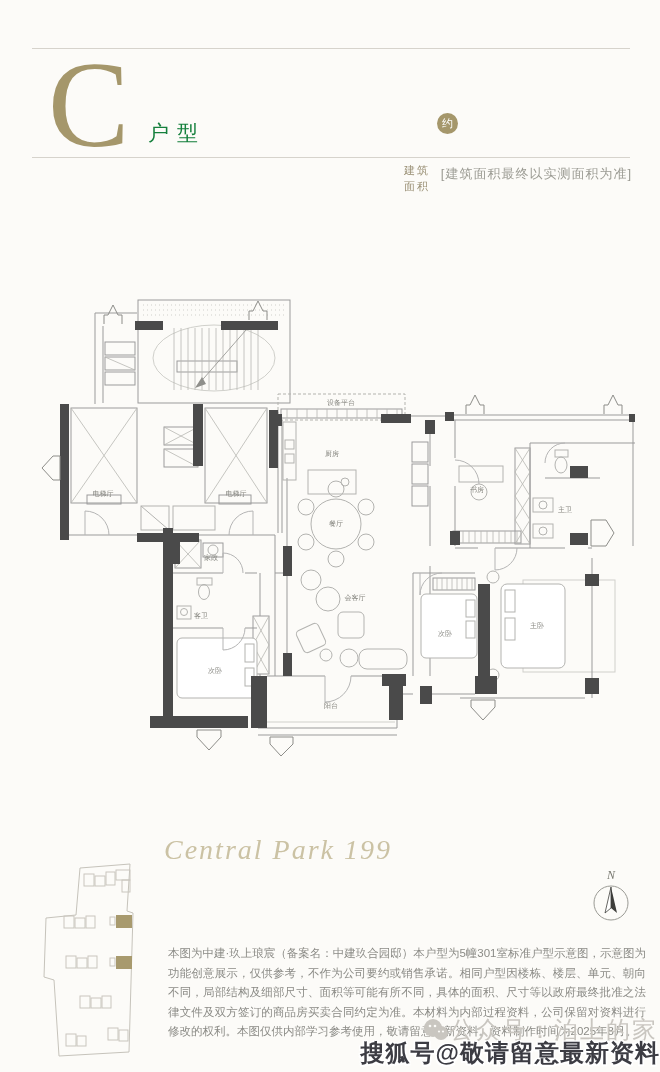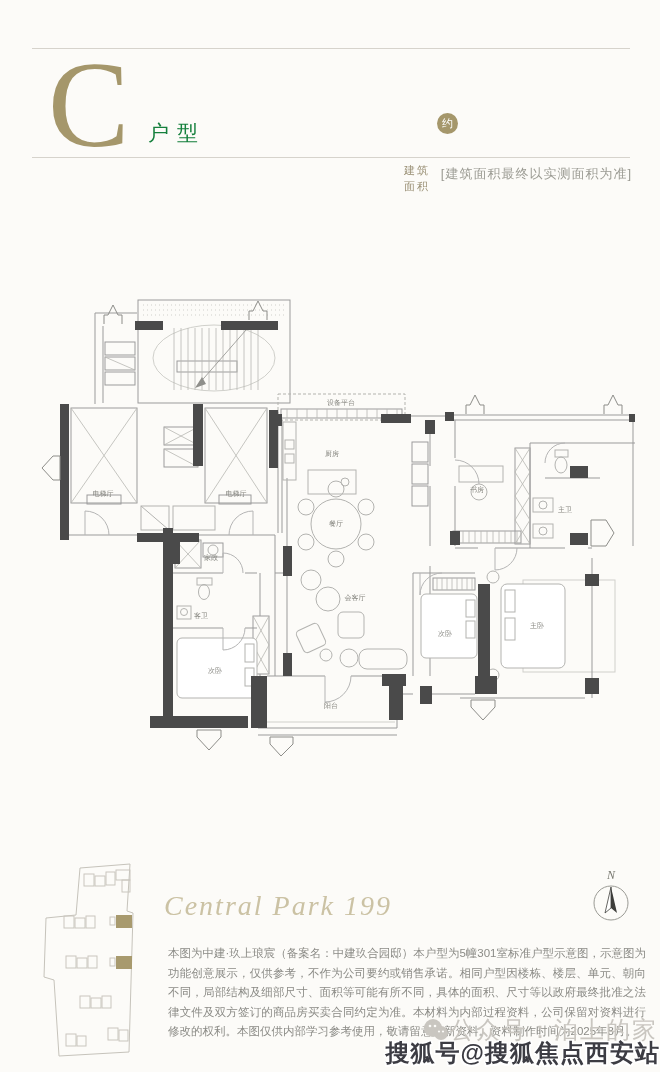"Central Park 199" .script-title { top: 890px -> 834px }
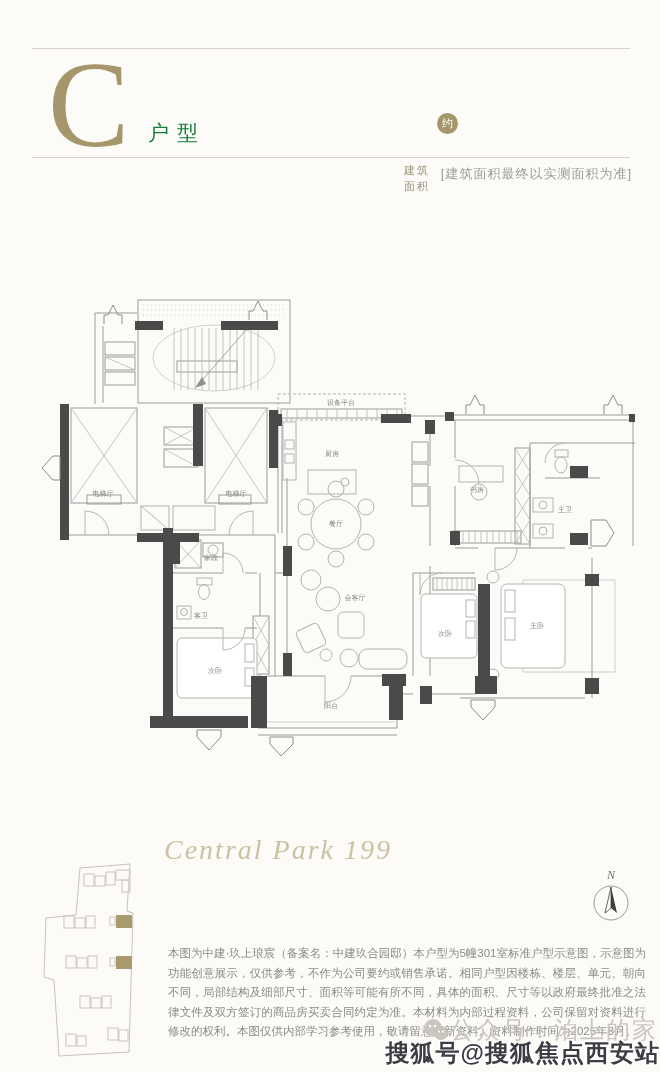"搜狐号@搜狐焦点西安站" div.wm-sohu { text: @搜狐焦点西安站 -> @敬请留意最新资料 }
